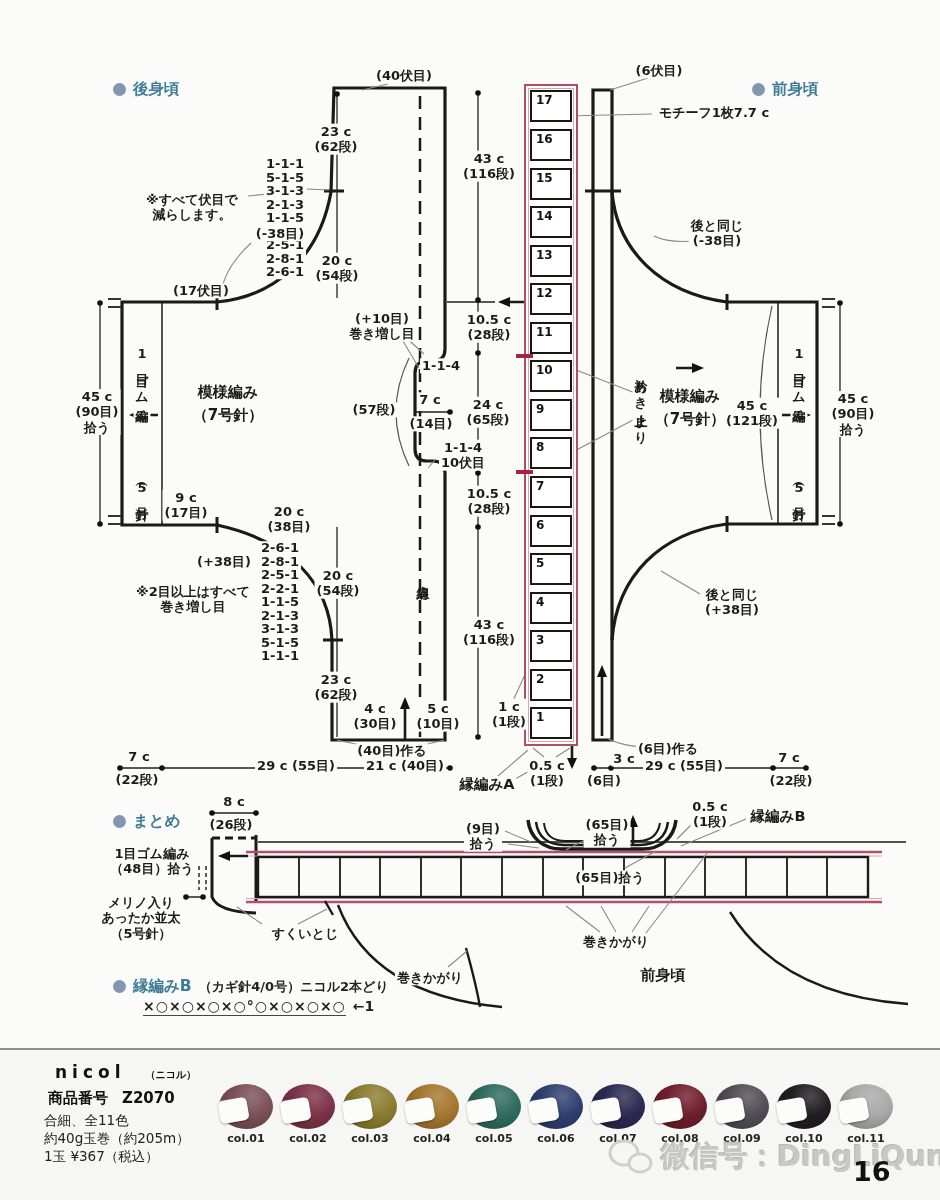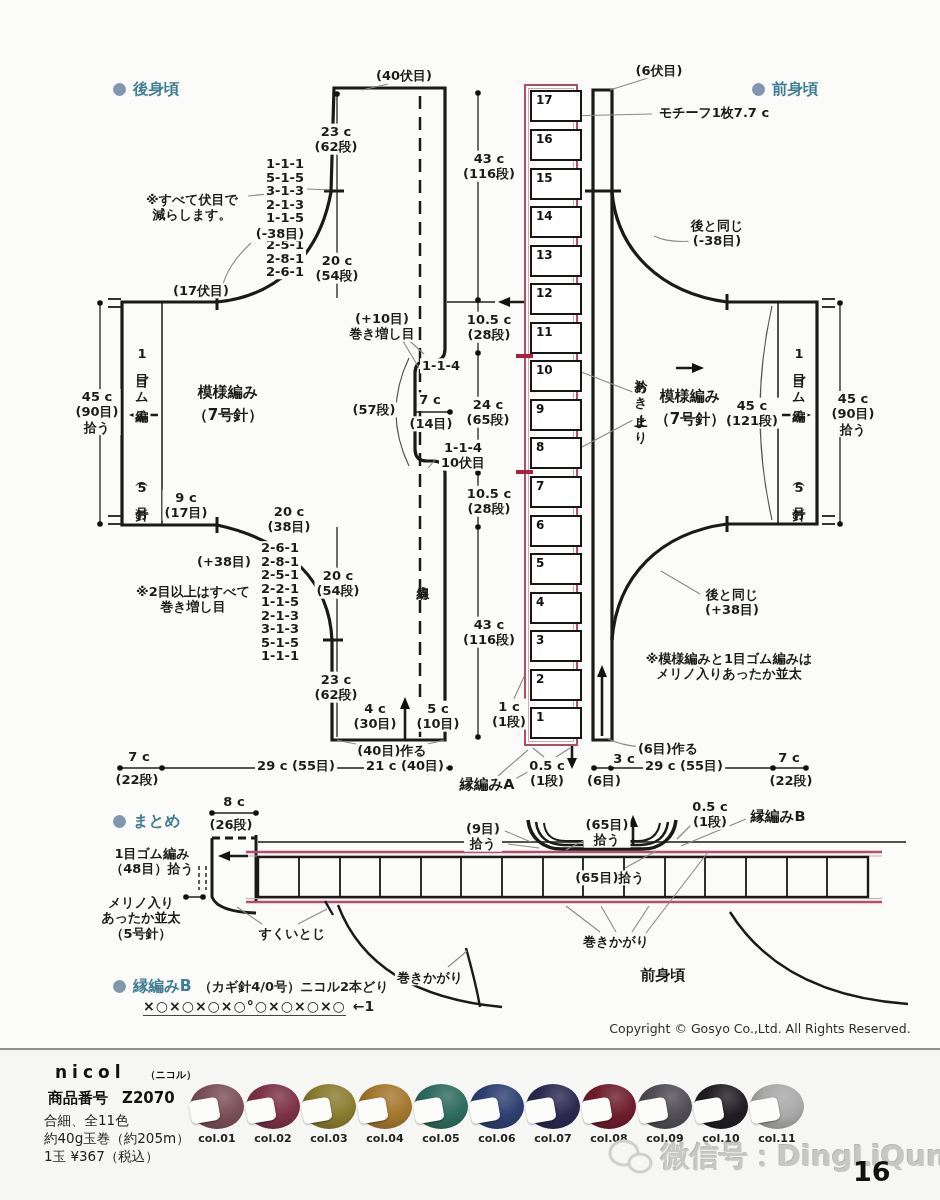"17" .cell { width: 52px -> 42px }
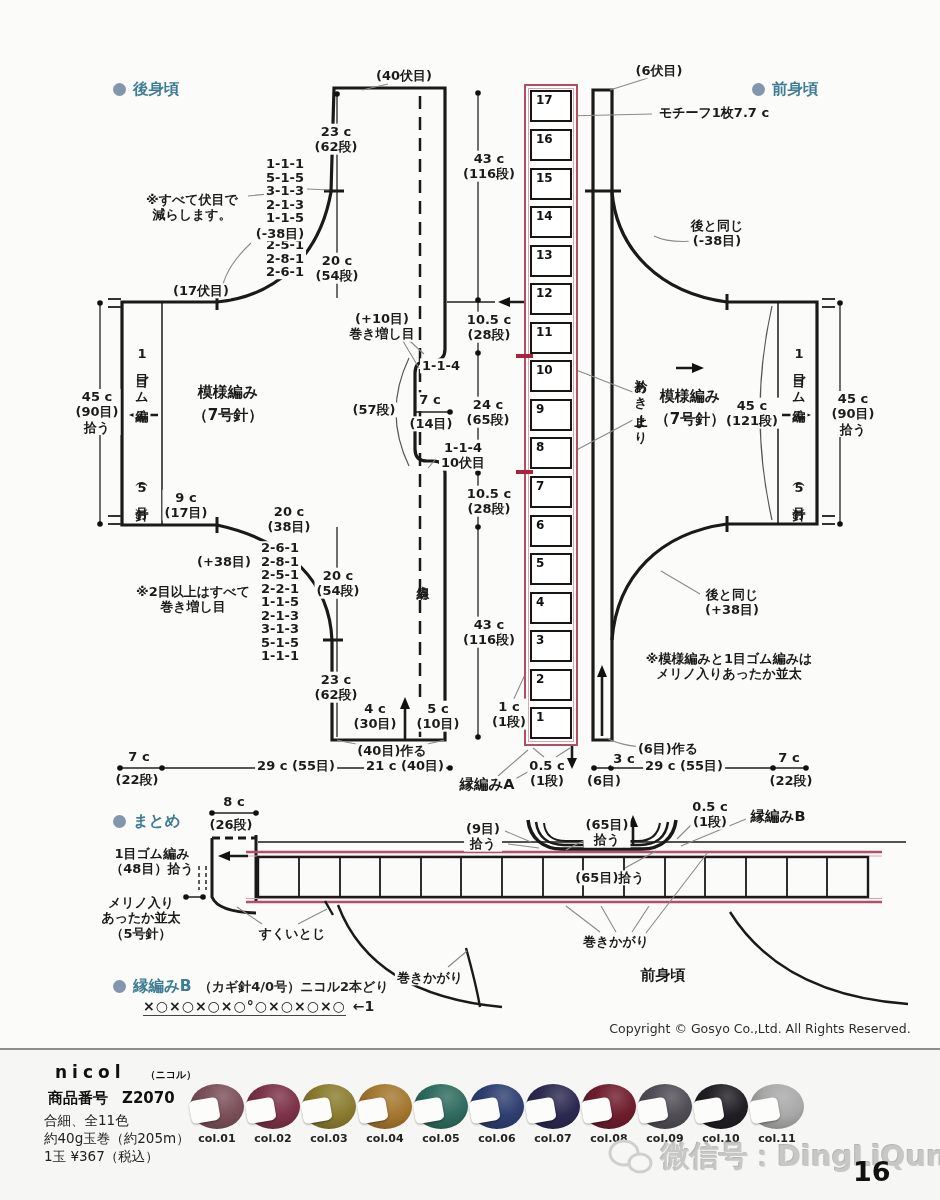"※模様編みと1目ゴム編みは" div.l { html: <div>※模様編みと1目ゴム編みは メリノ入りあったか並太</div> -> none }
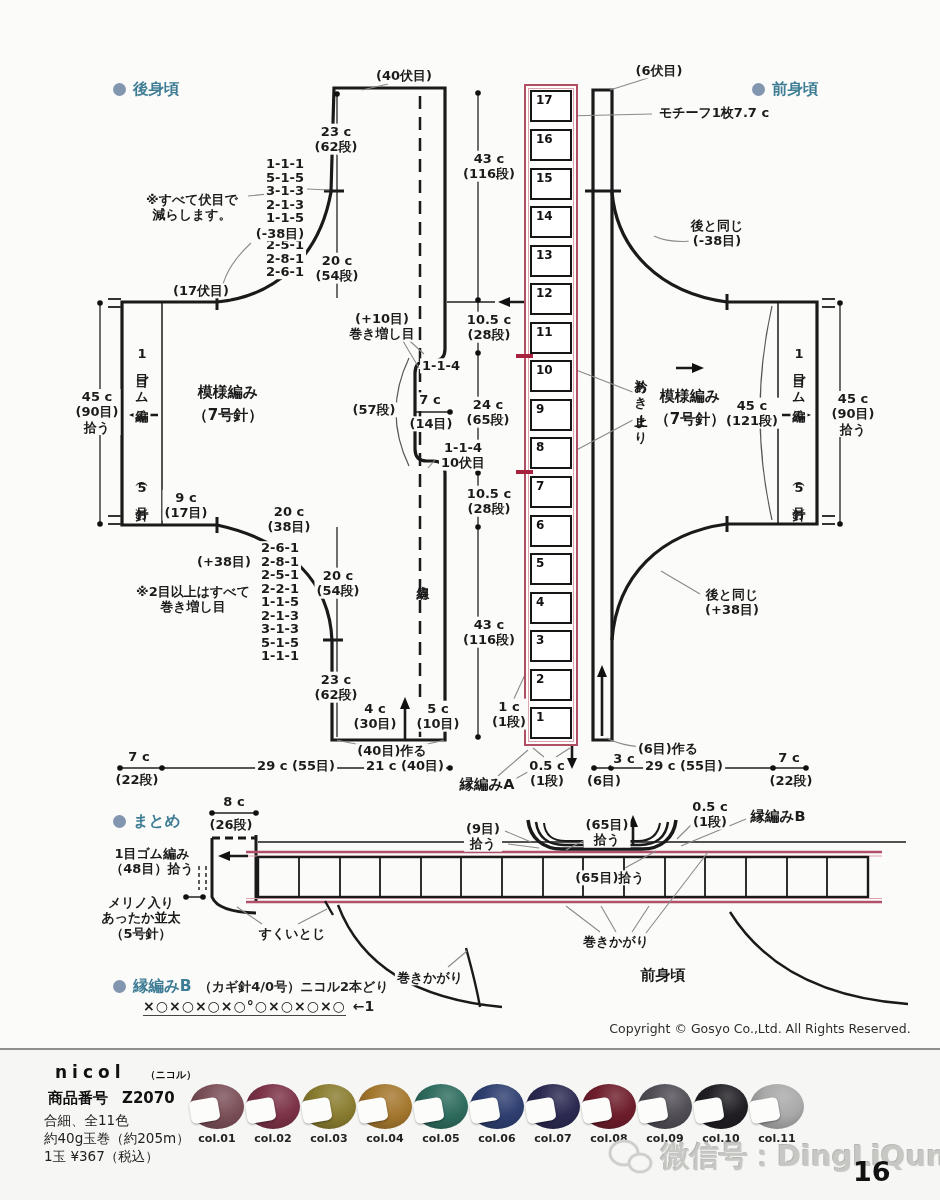"すくいとじ" div.l { left: 292px -> 305px }
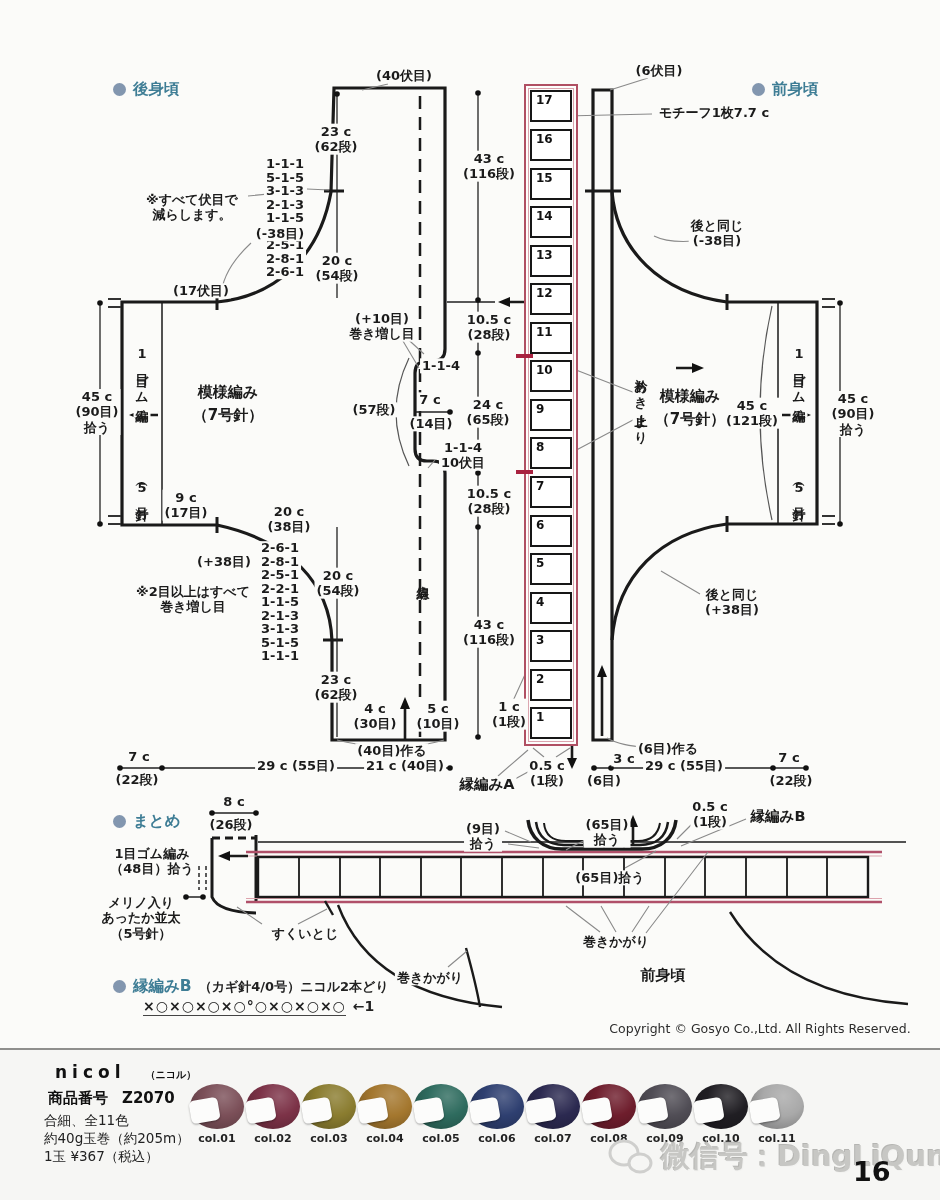"Copyright © Gosyo Co.,Ltd. All" div.copyright { html: <div>Copyright © Gosyo Co.,Ltd. All Rights Reserved.</div> -> none }
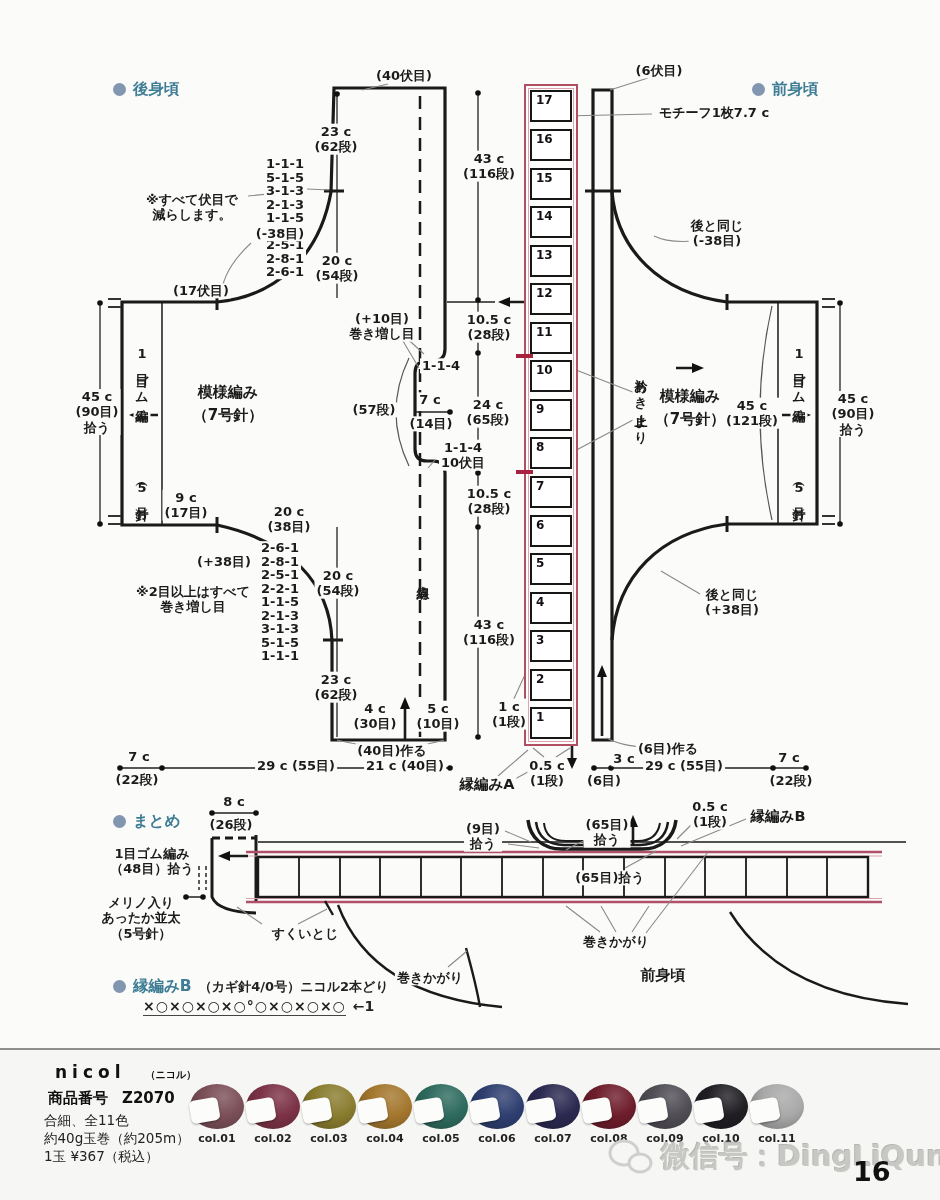"col.01" .balls { gap: 2px -> 8px; left: 190px -> 219px }
